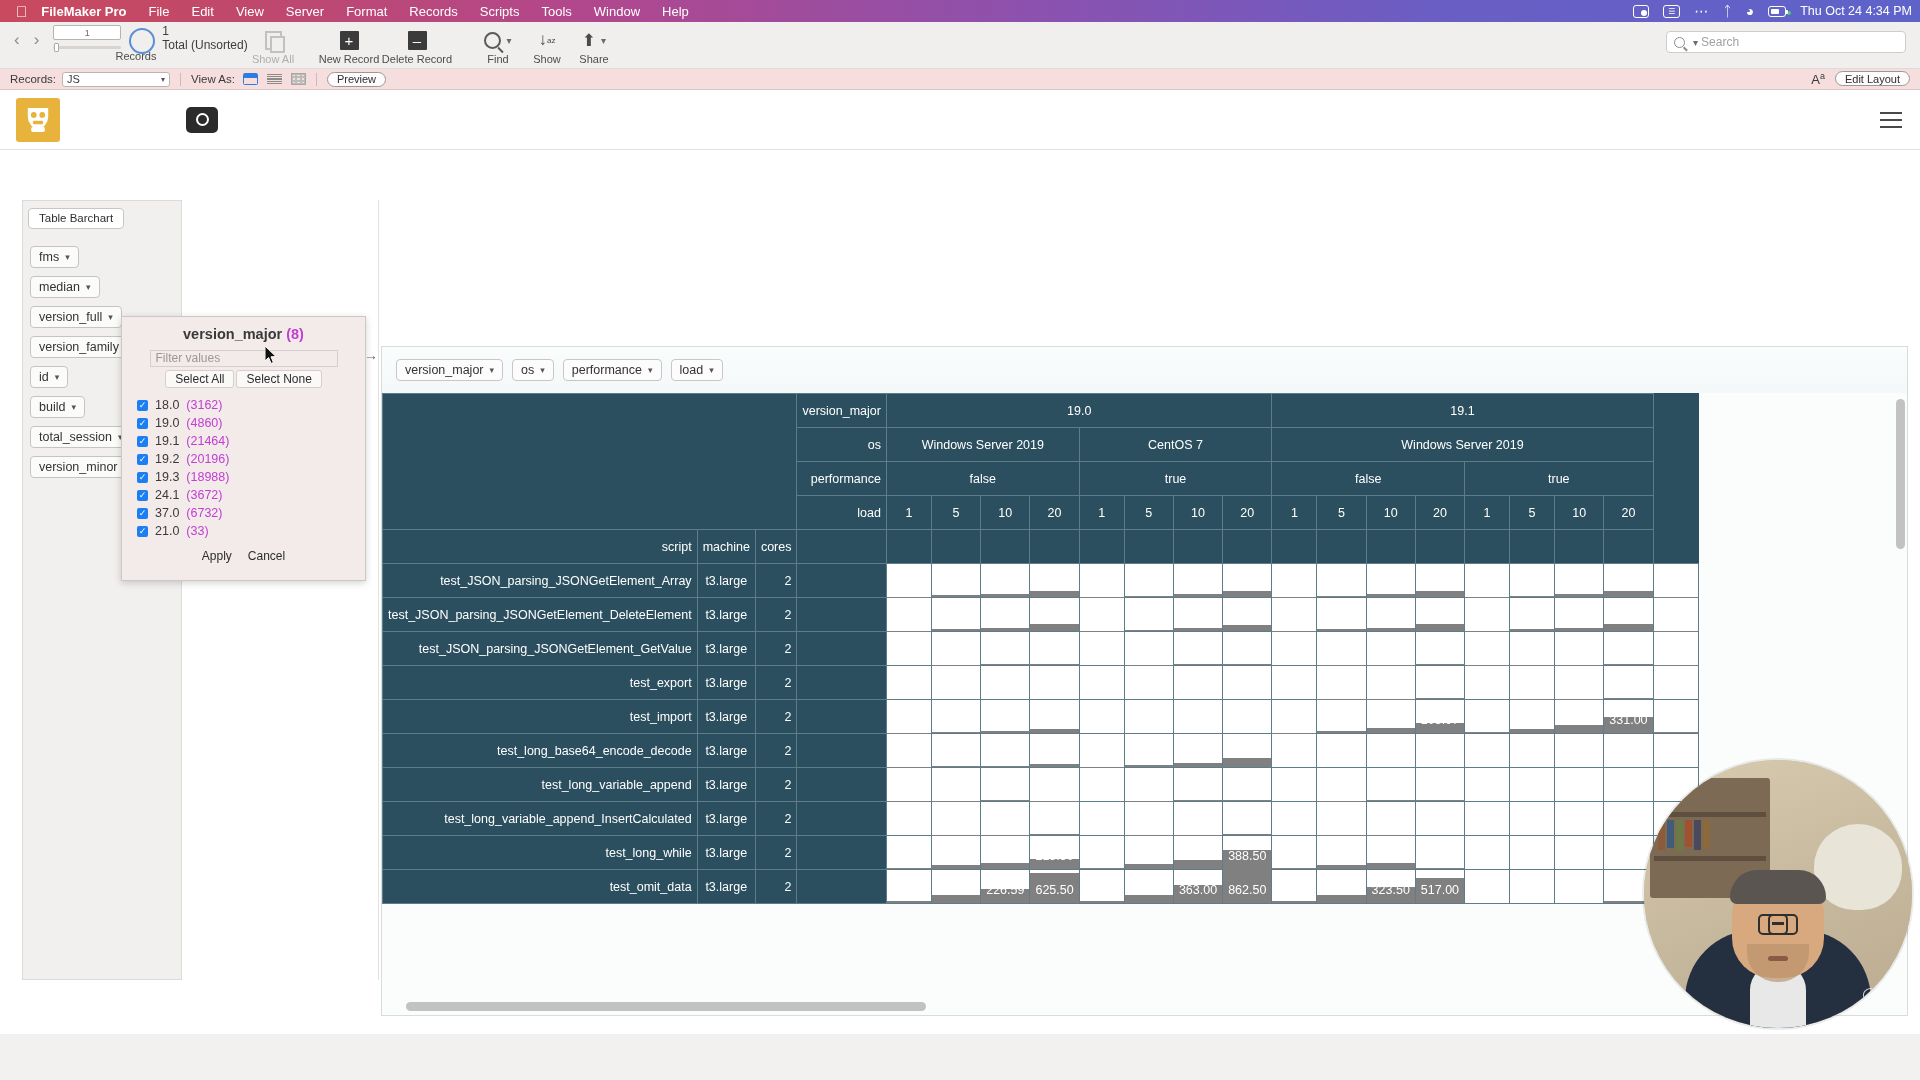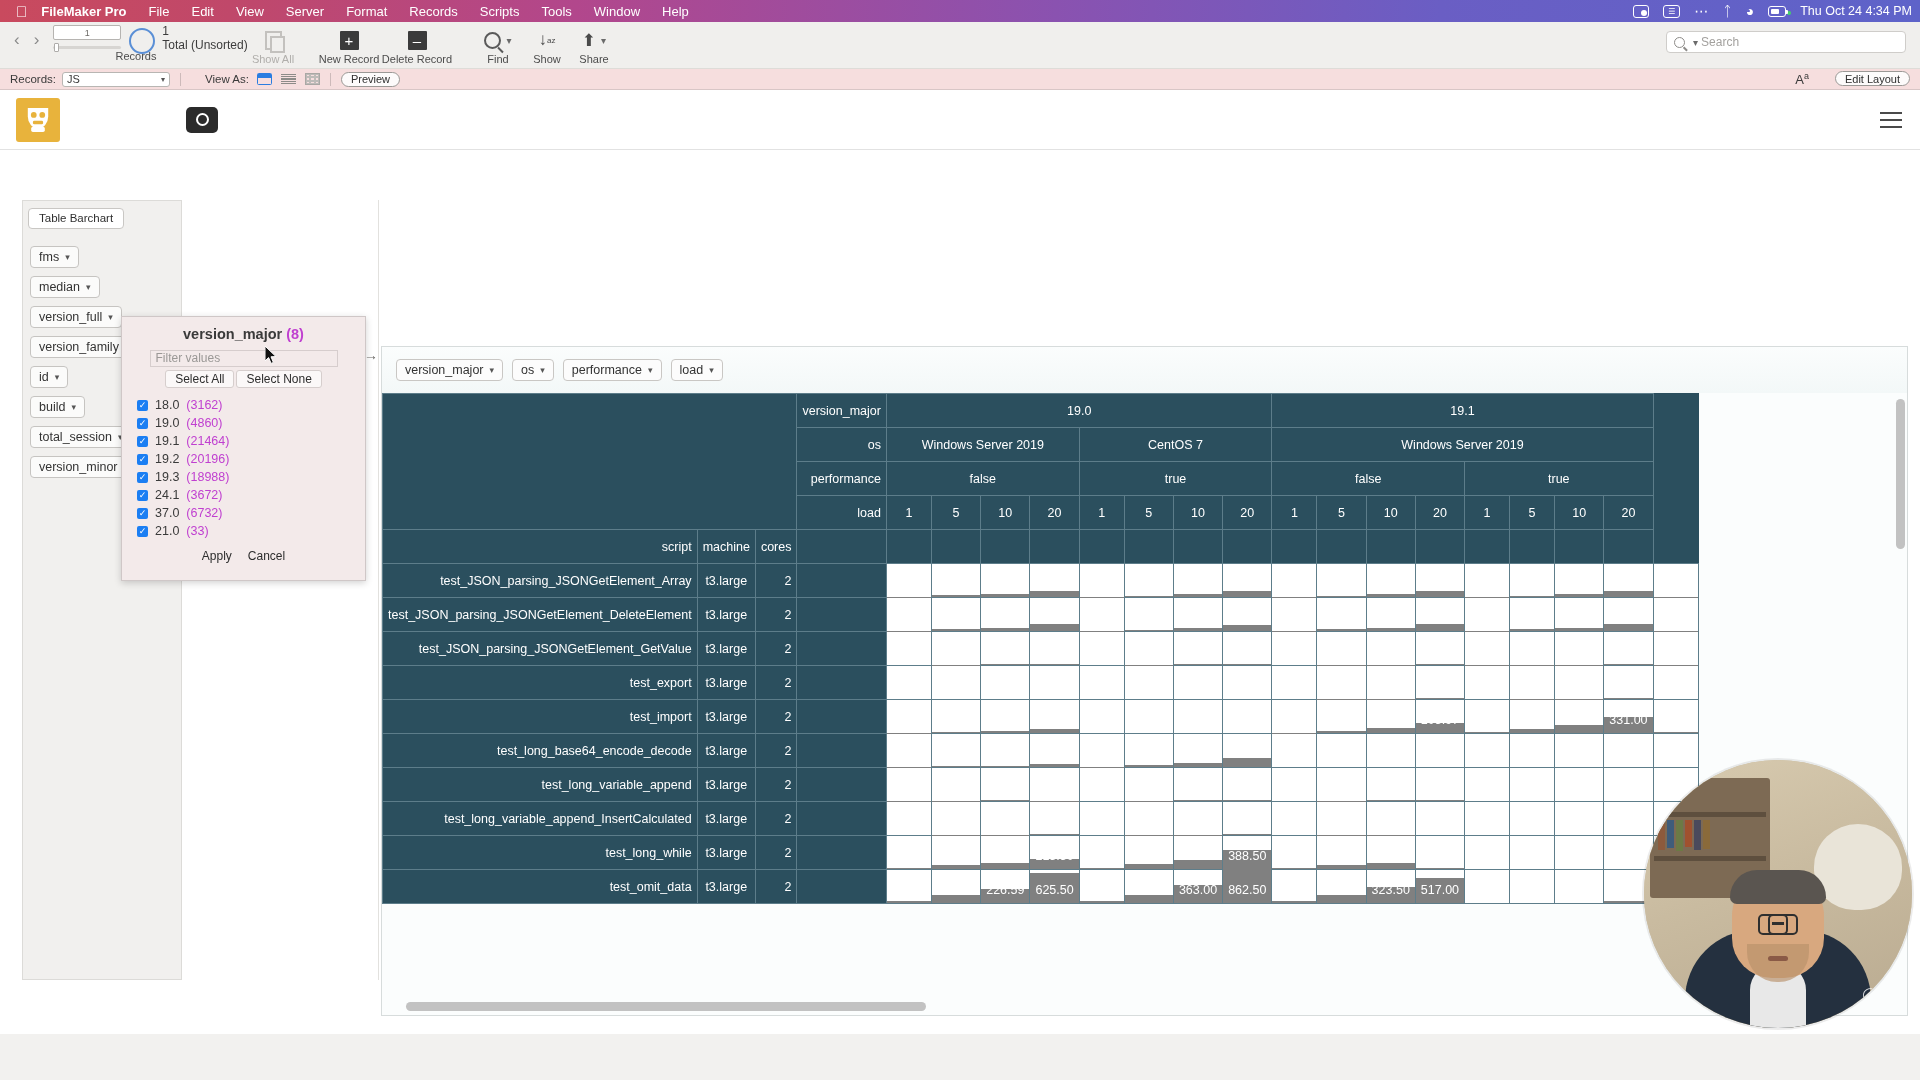"View As:" span.lbl { margin-left: 14px -> 0 }
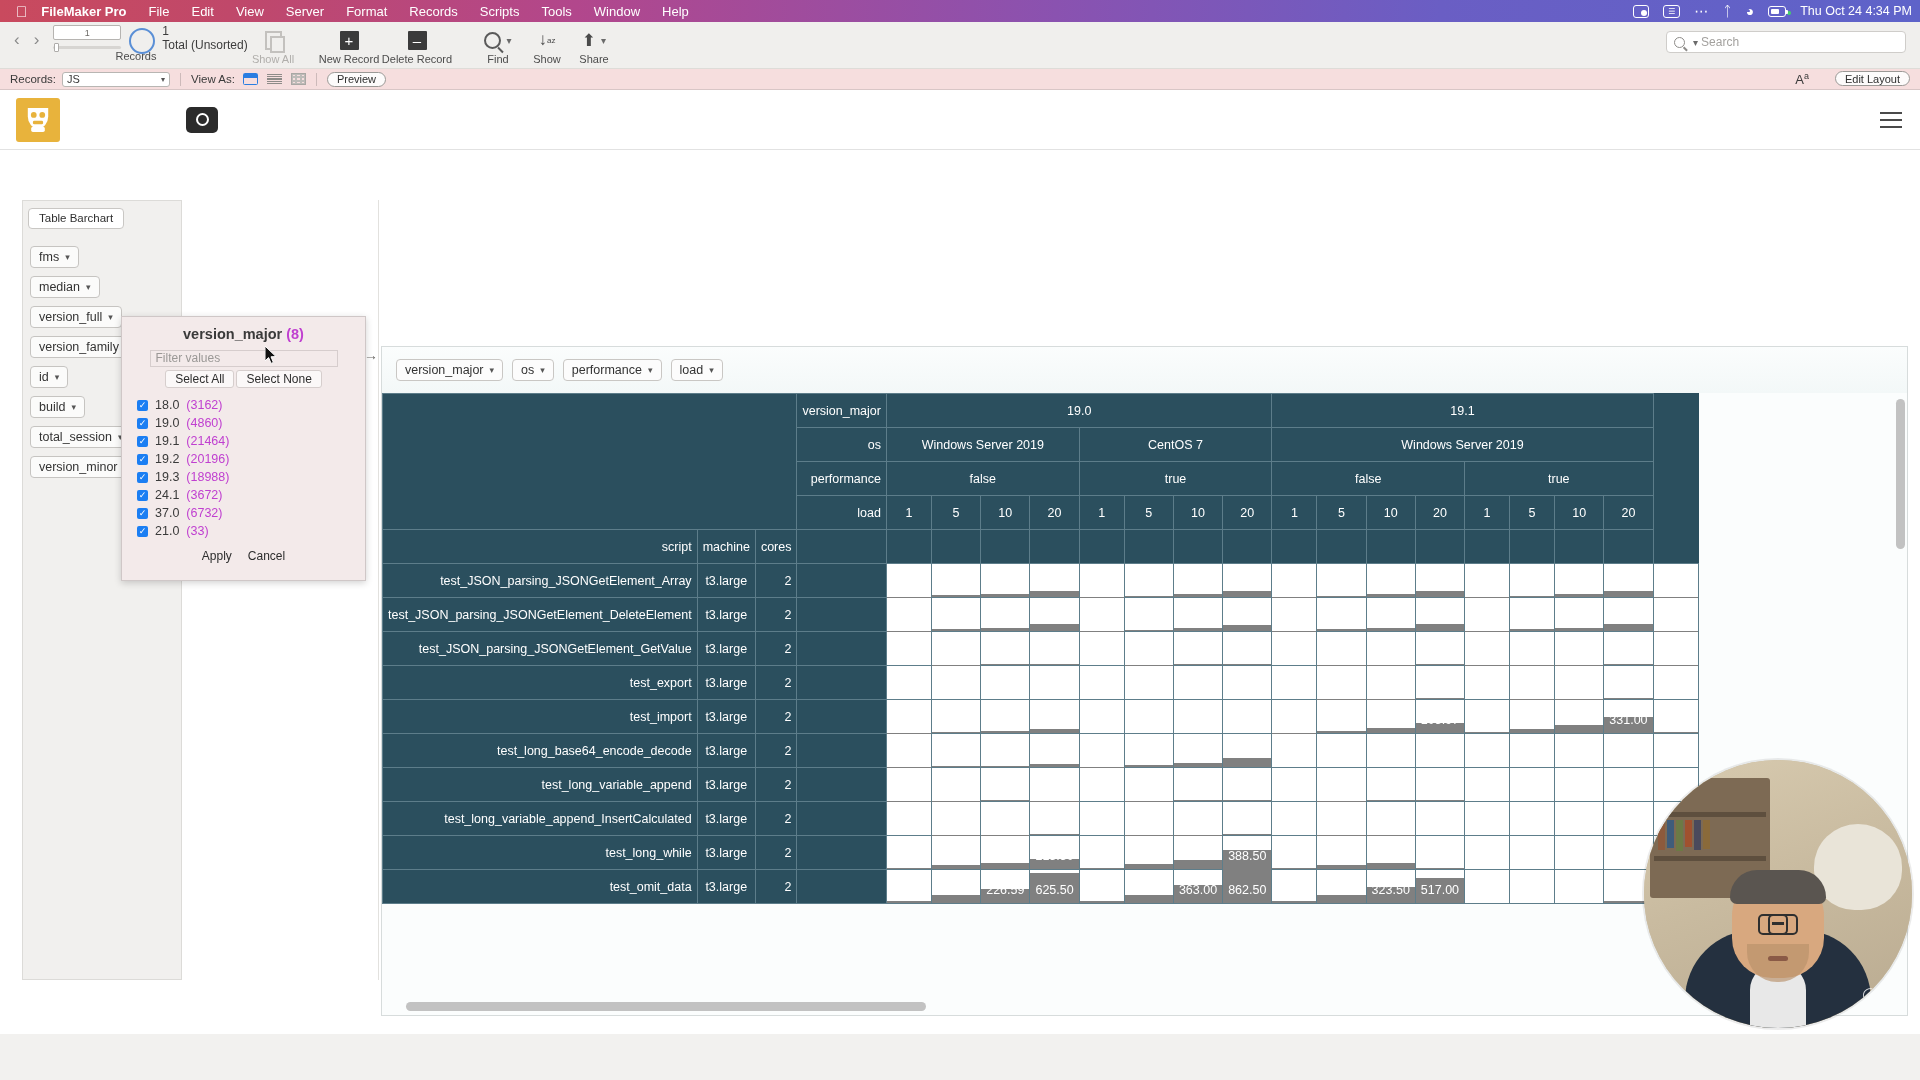"Aa" #layoutbar .right { gap: 26px -> 10px }
